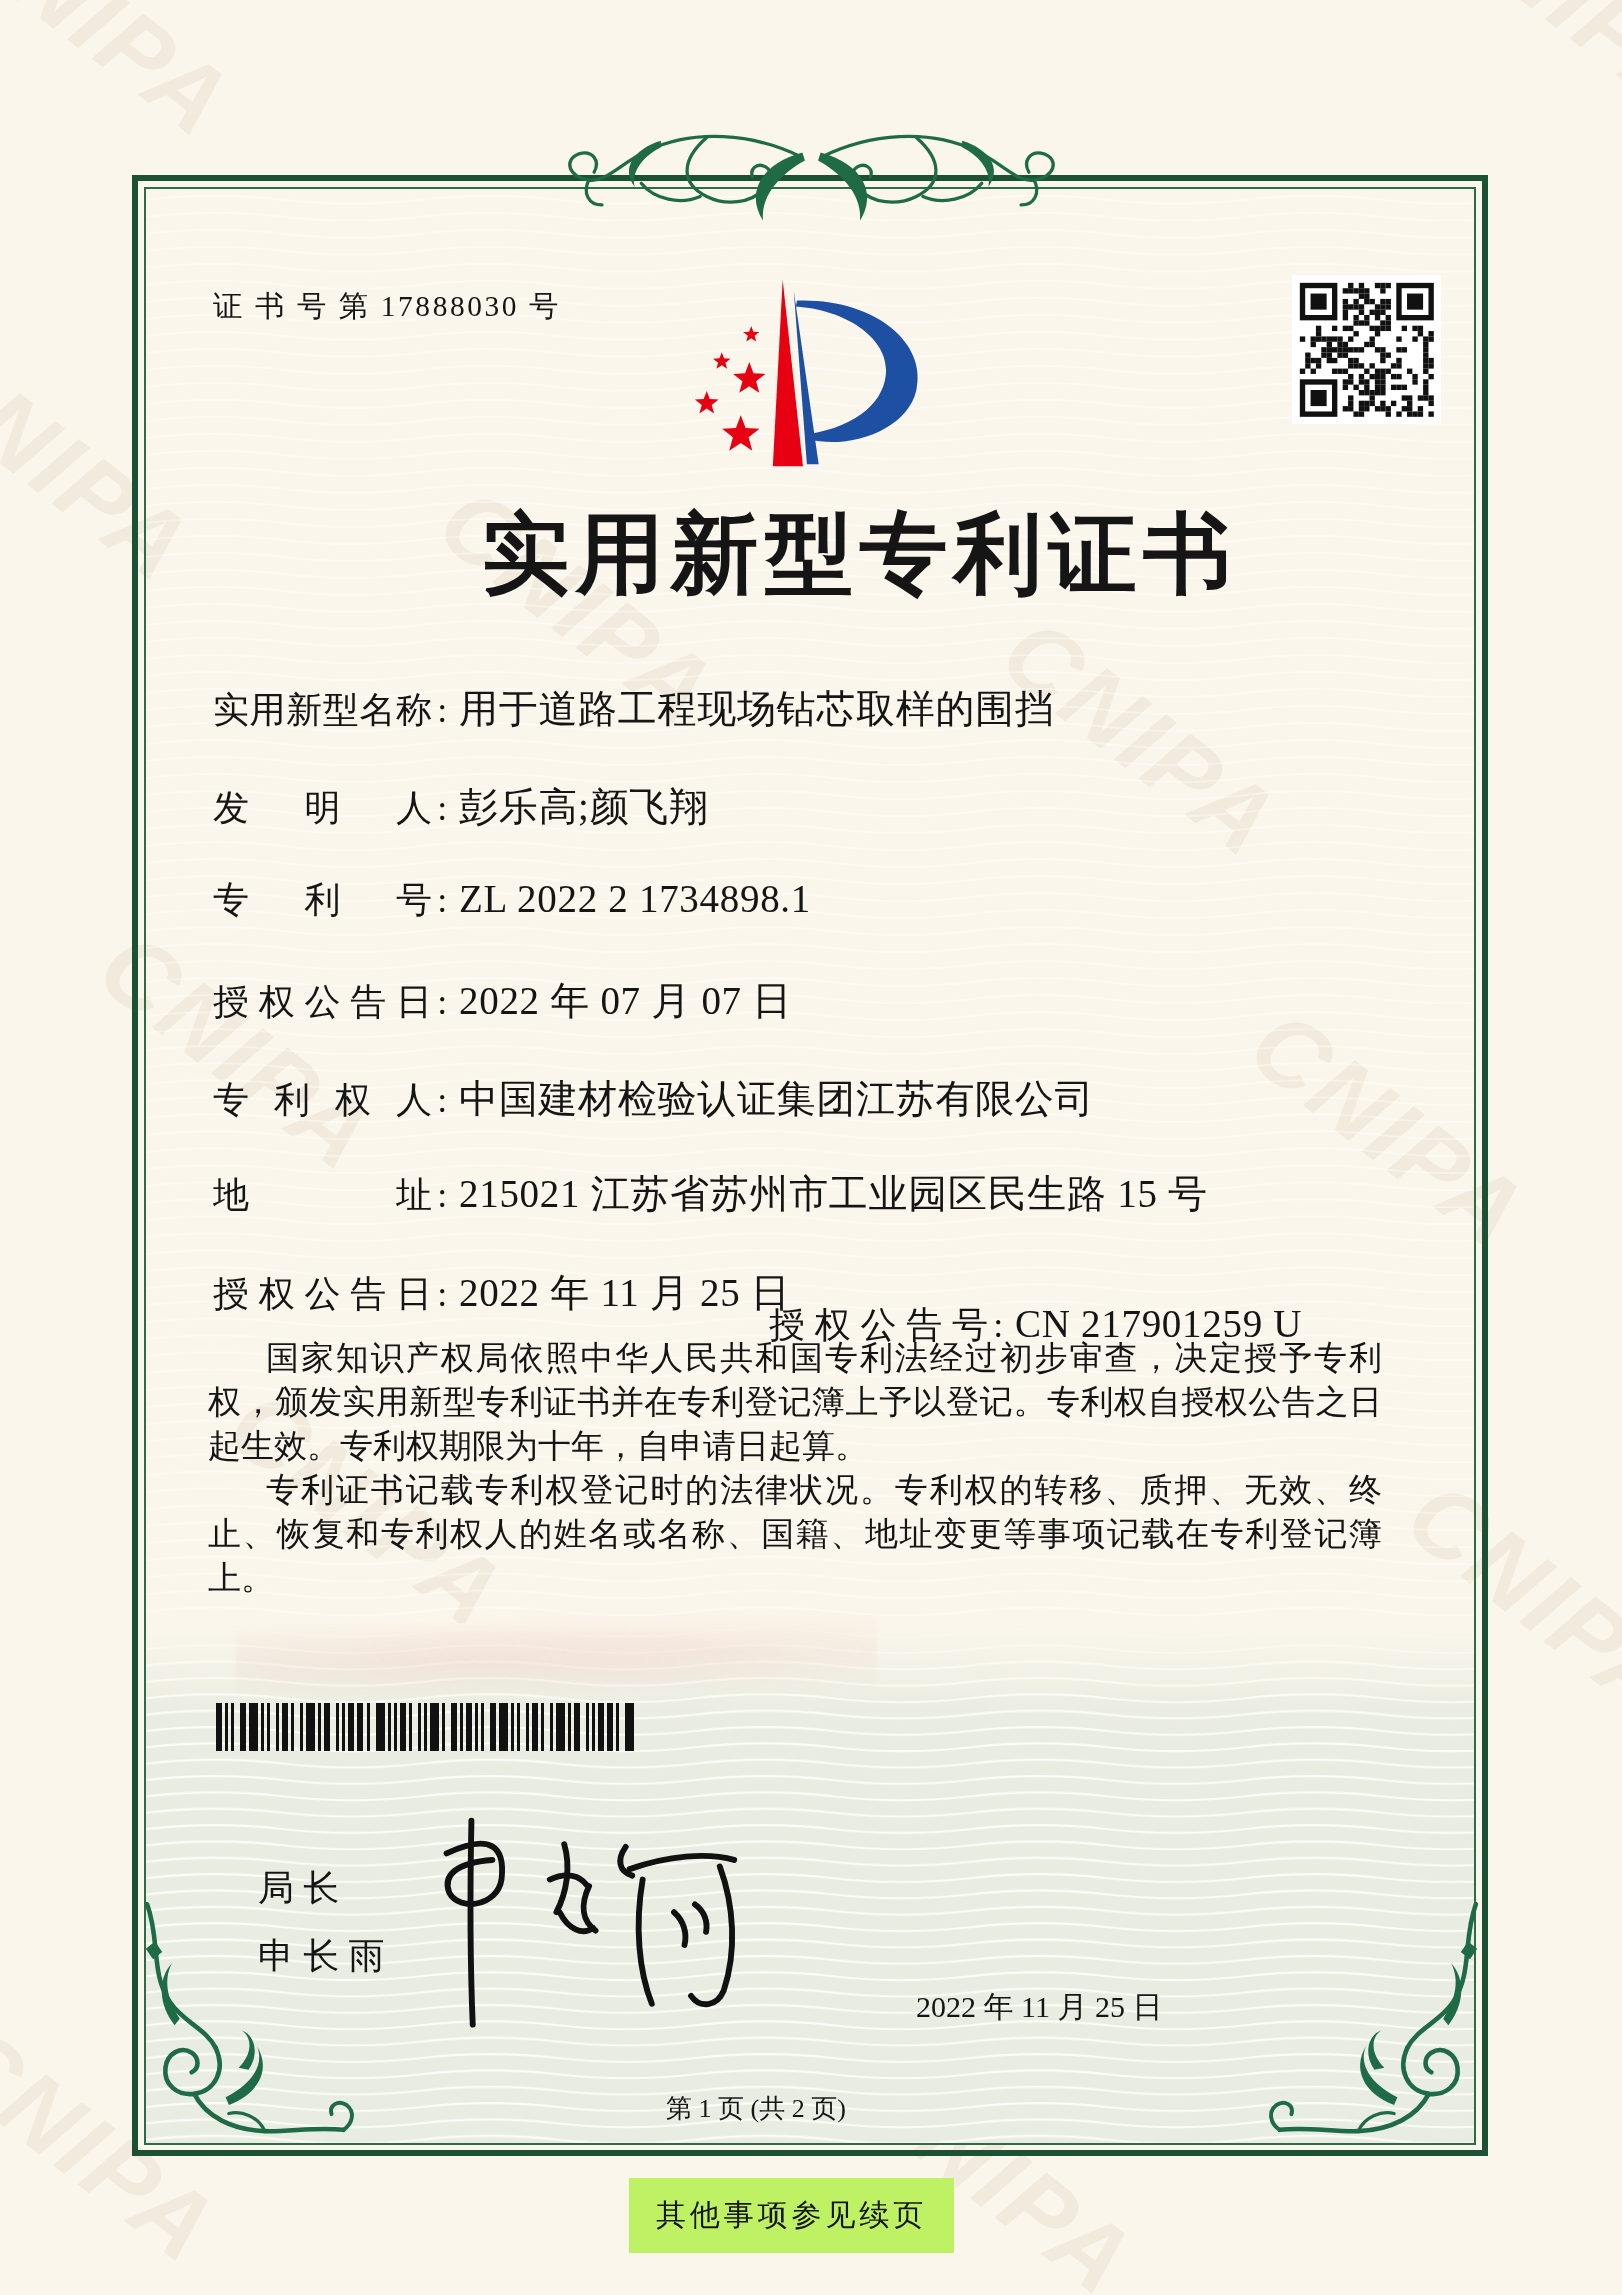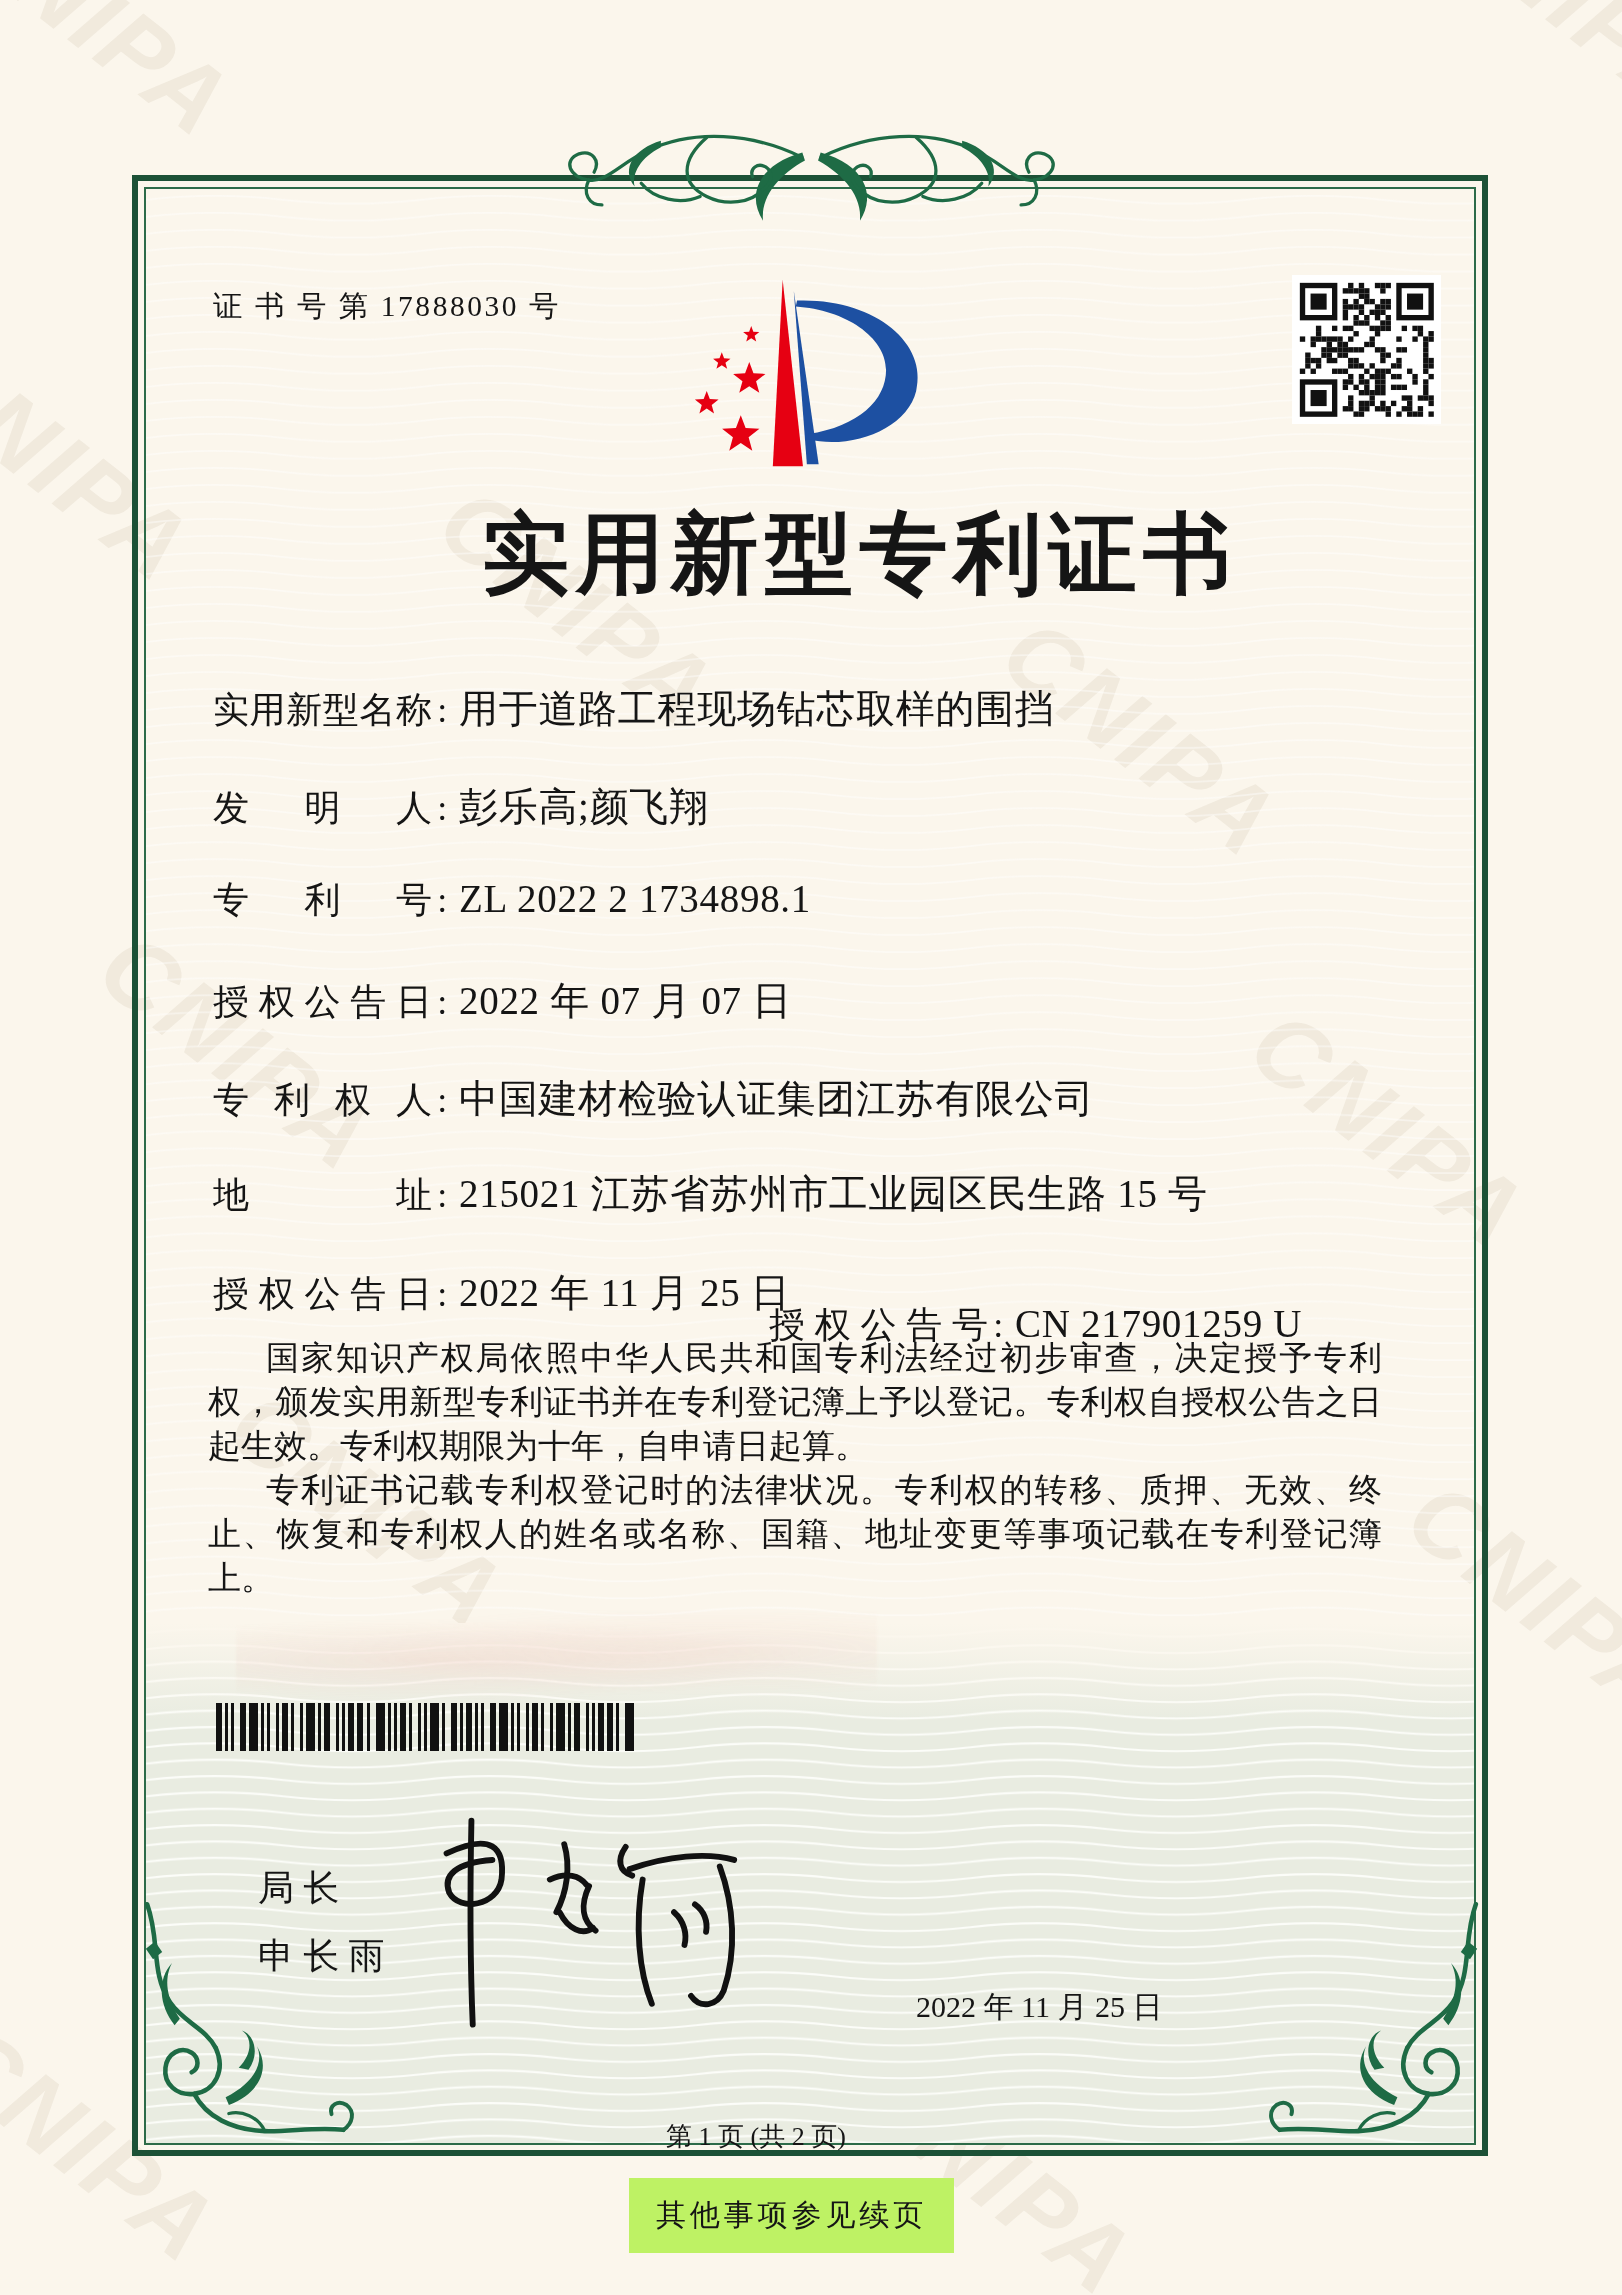"第 1 页 (共 2" .pageinfo { margin-top: 28px -> none }
